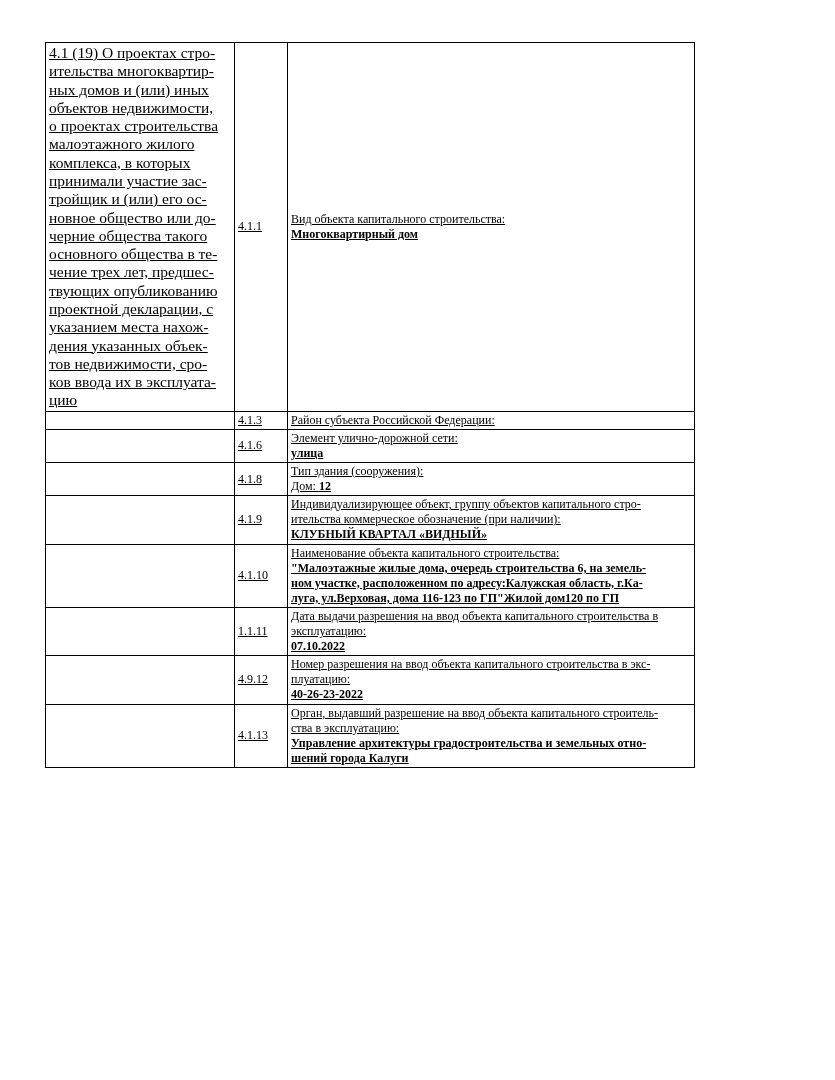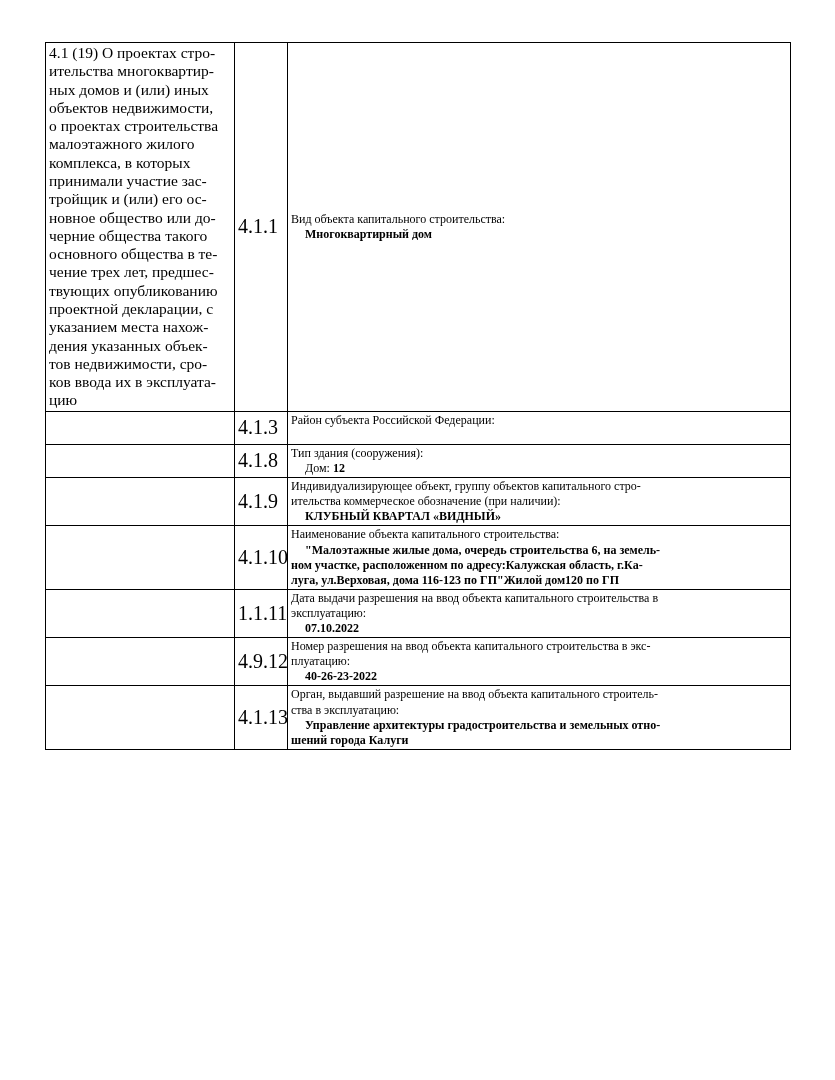"4.1 (19) О проектах стро-" table.decl { text-decoration: none -> underline; width: 746px -> 650px }
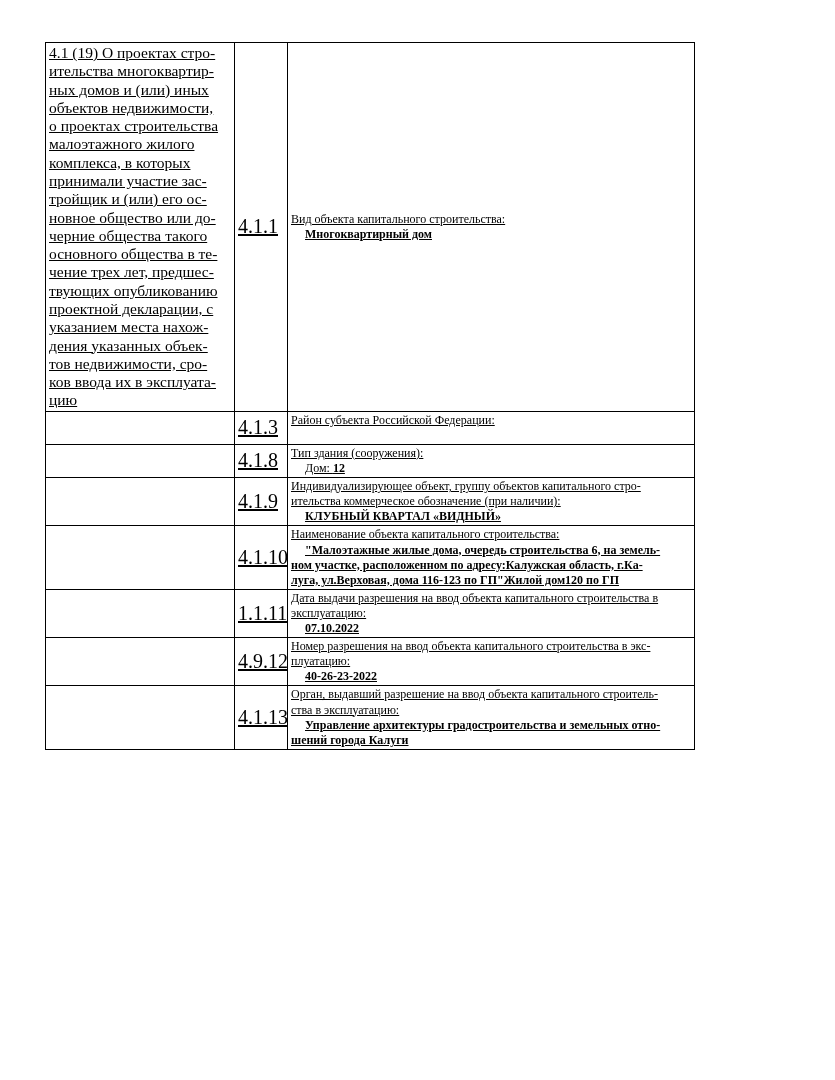"4.1.1" td.c2 { font-size: 20px -> 12px }
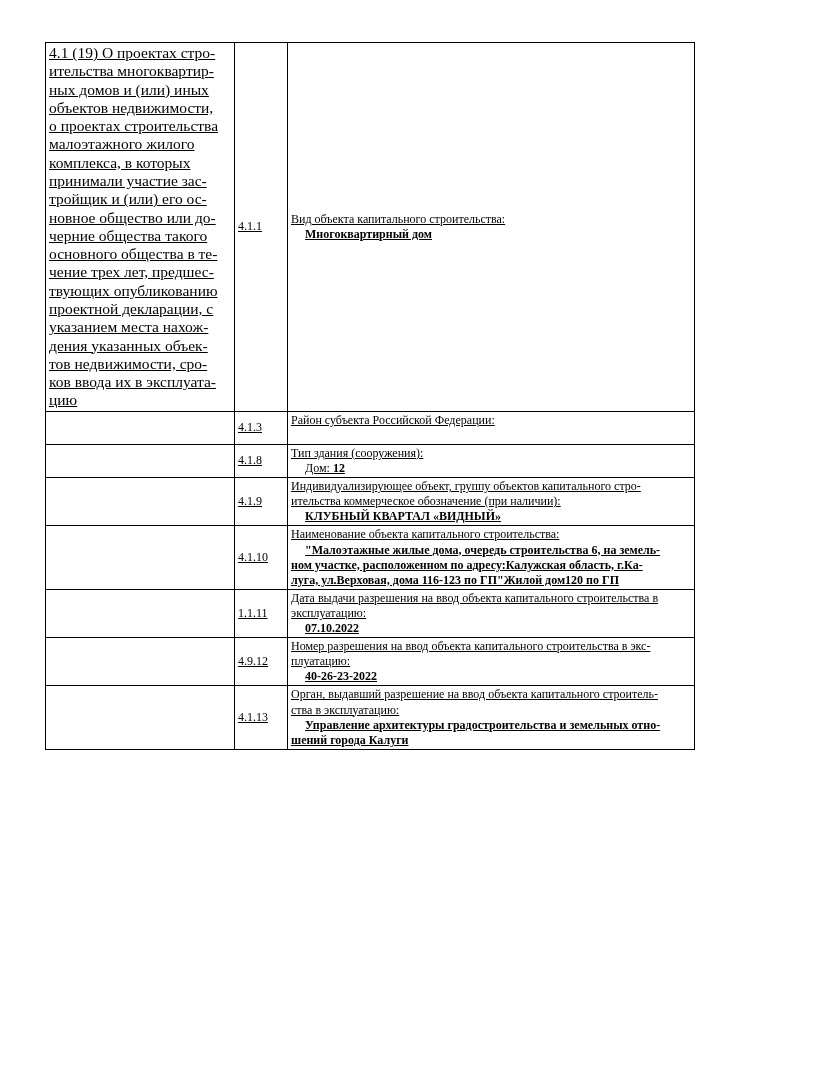"4.1.6" tr { html: none -> <tr> <td></td> <td>4.1.6</td> <td> <div>Элемент улично-дорожной сети:</div> <div><span></span><span>улица</span></div> </td> </tr> }
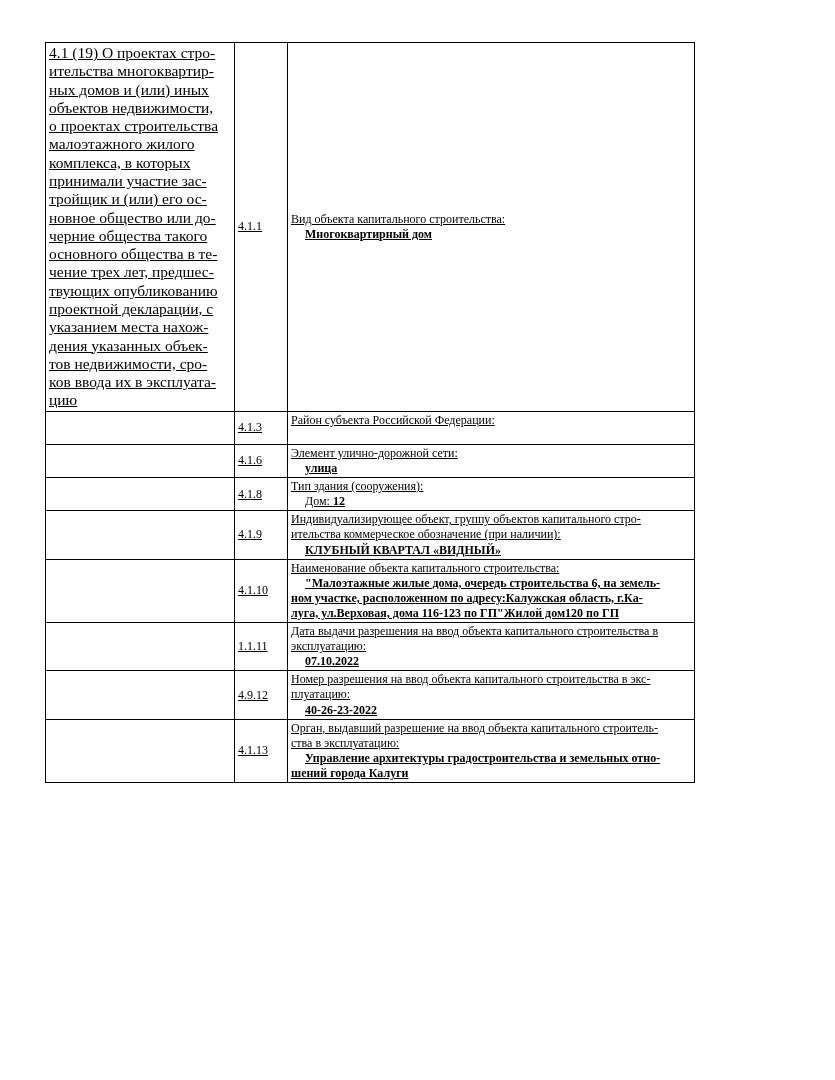"Дом:" .vprefix { margin-left: 14px -> none }
